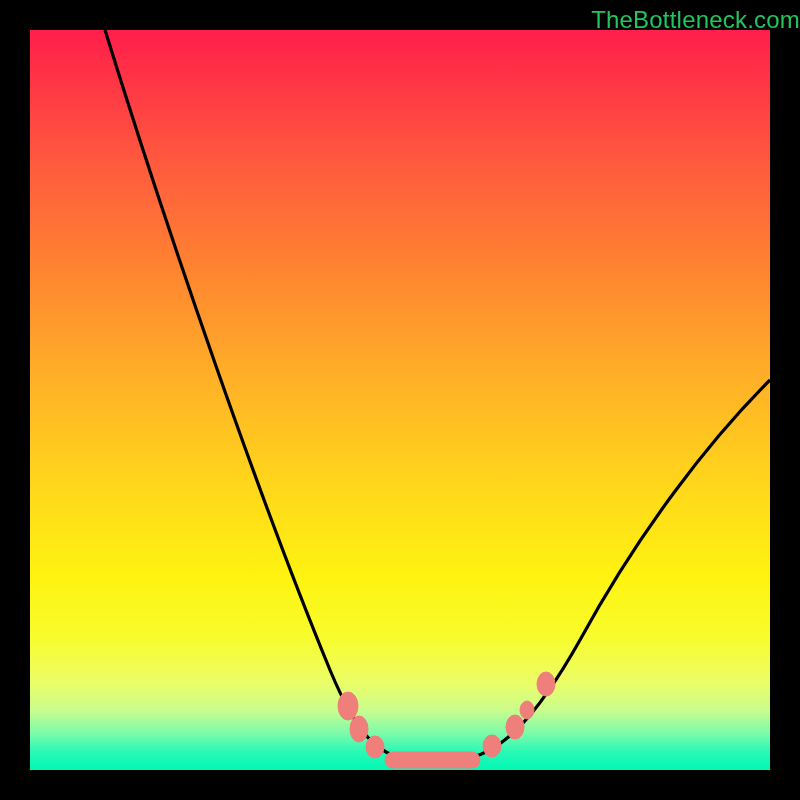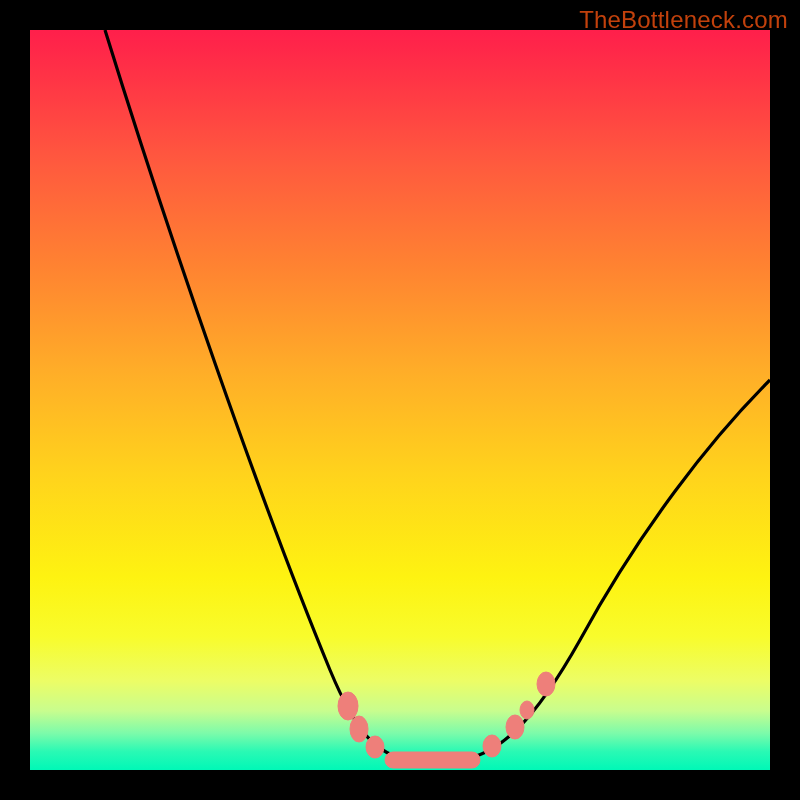"TheBottleneck.com" .watermark { color: #c2410c -> #22c55e; right: 12px -> 0 }
